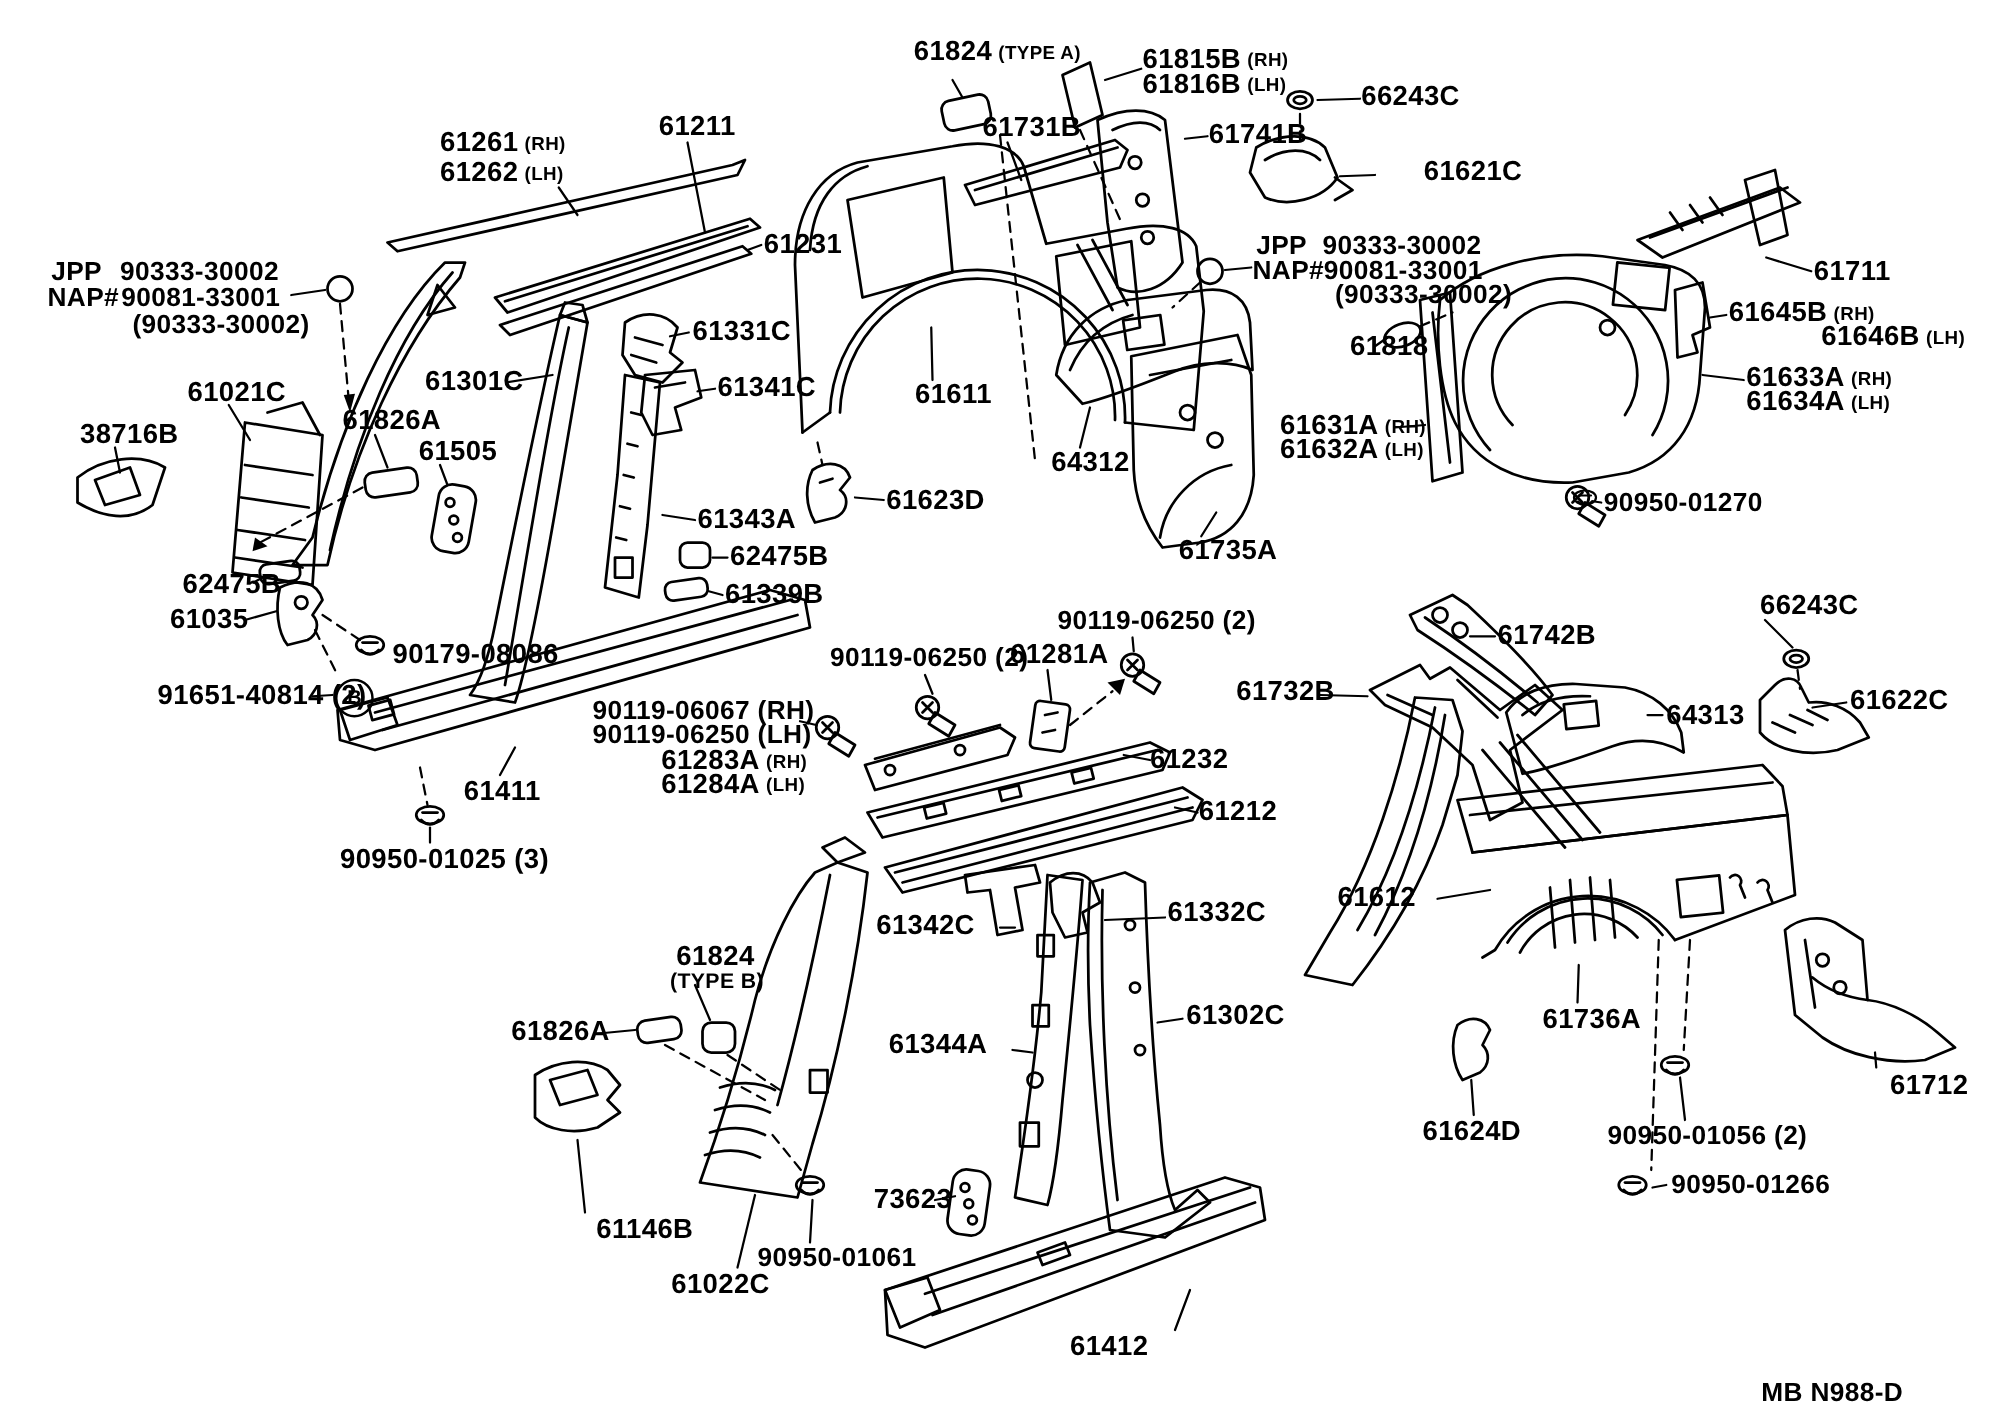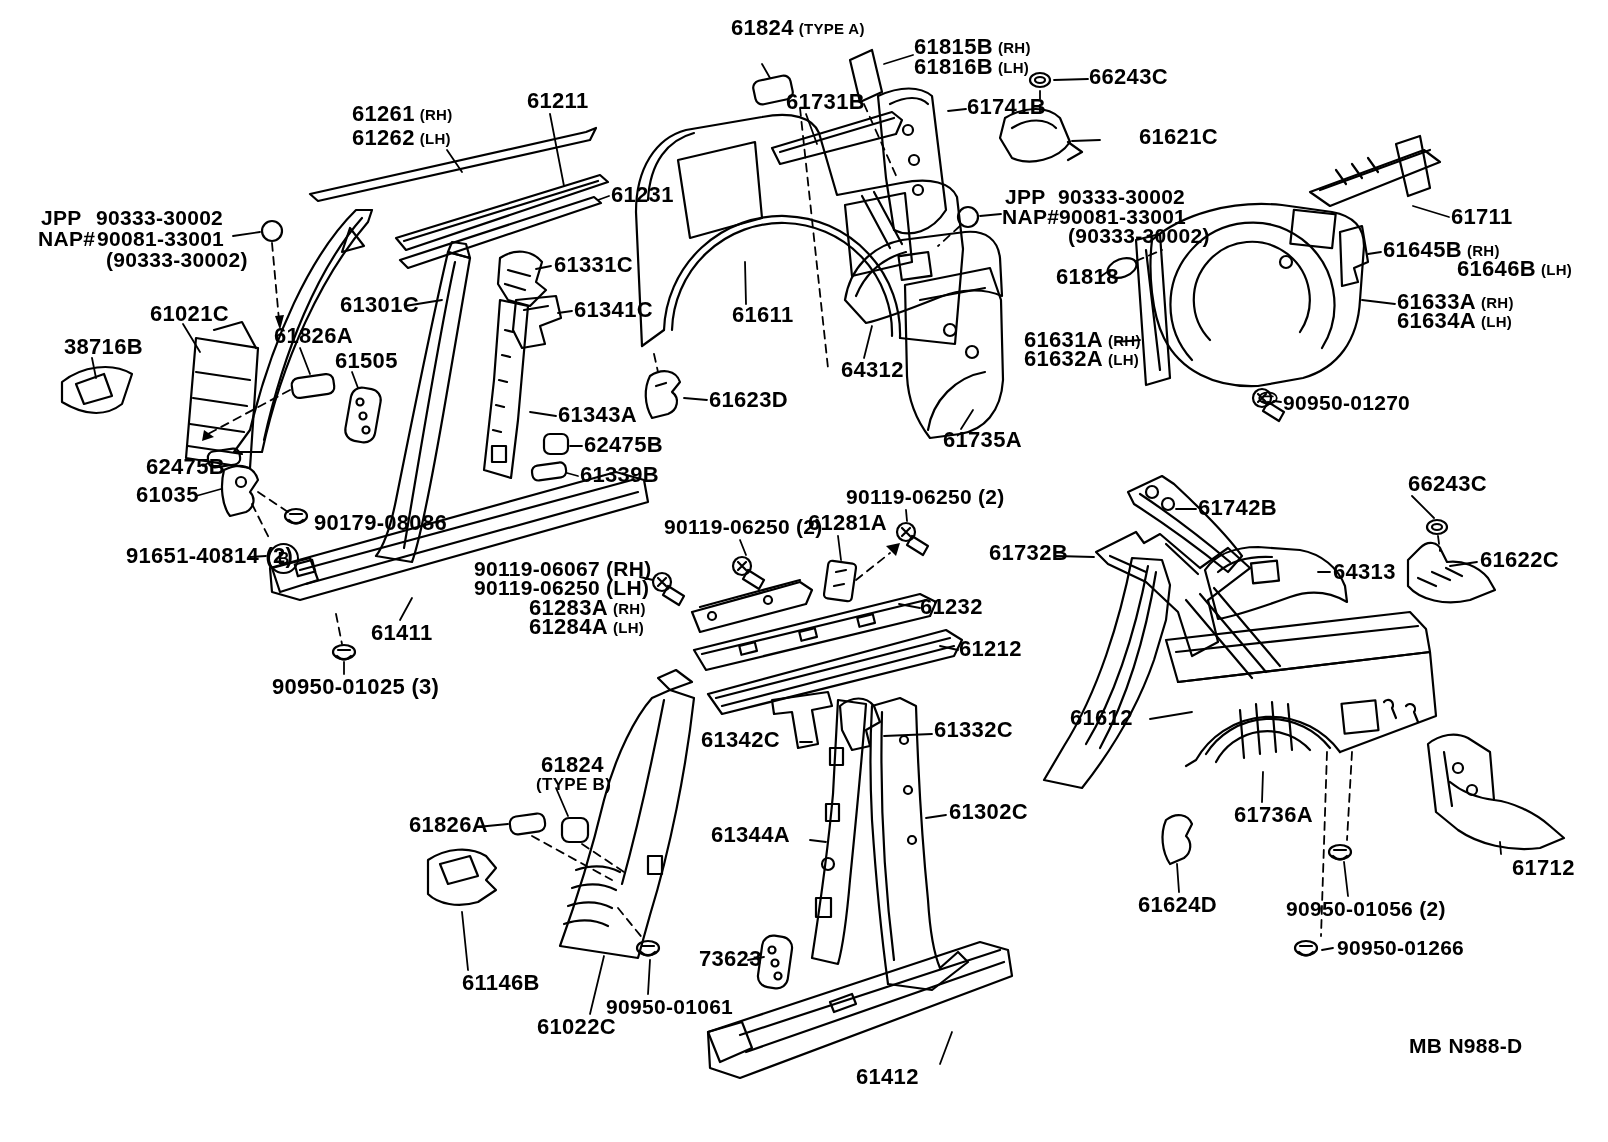"61824 (TYPE A)" div.lbl { top: 17px -> 30px }
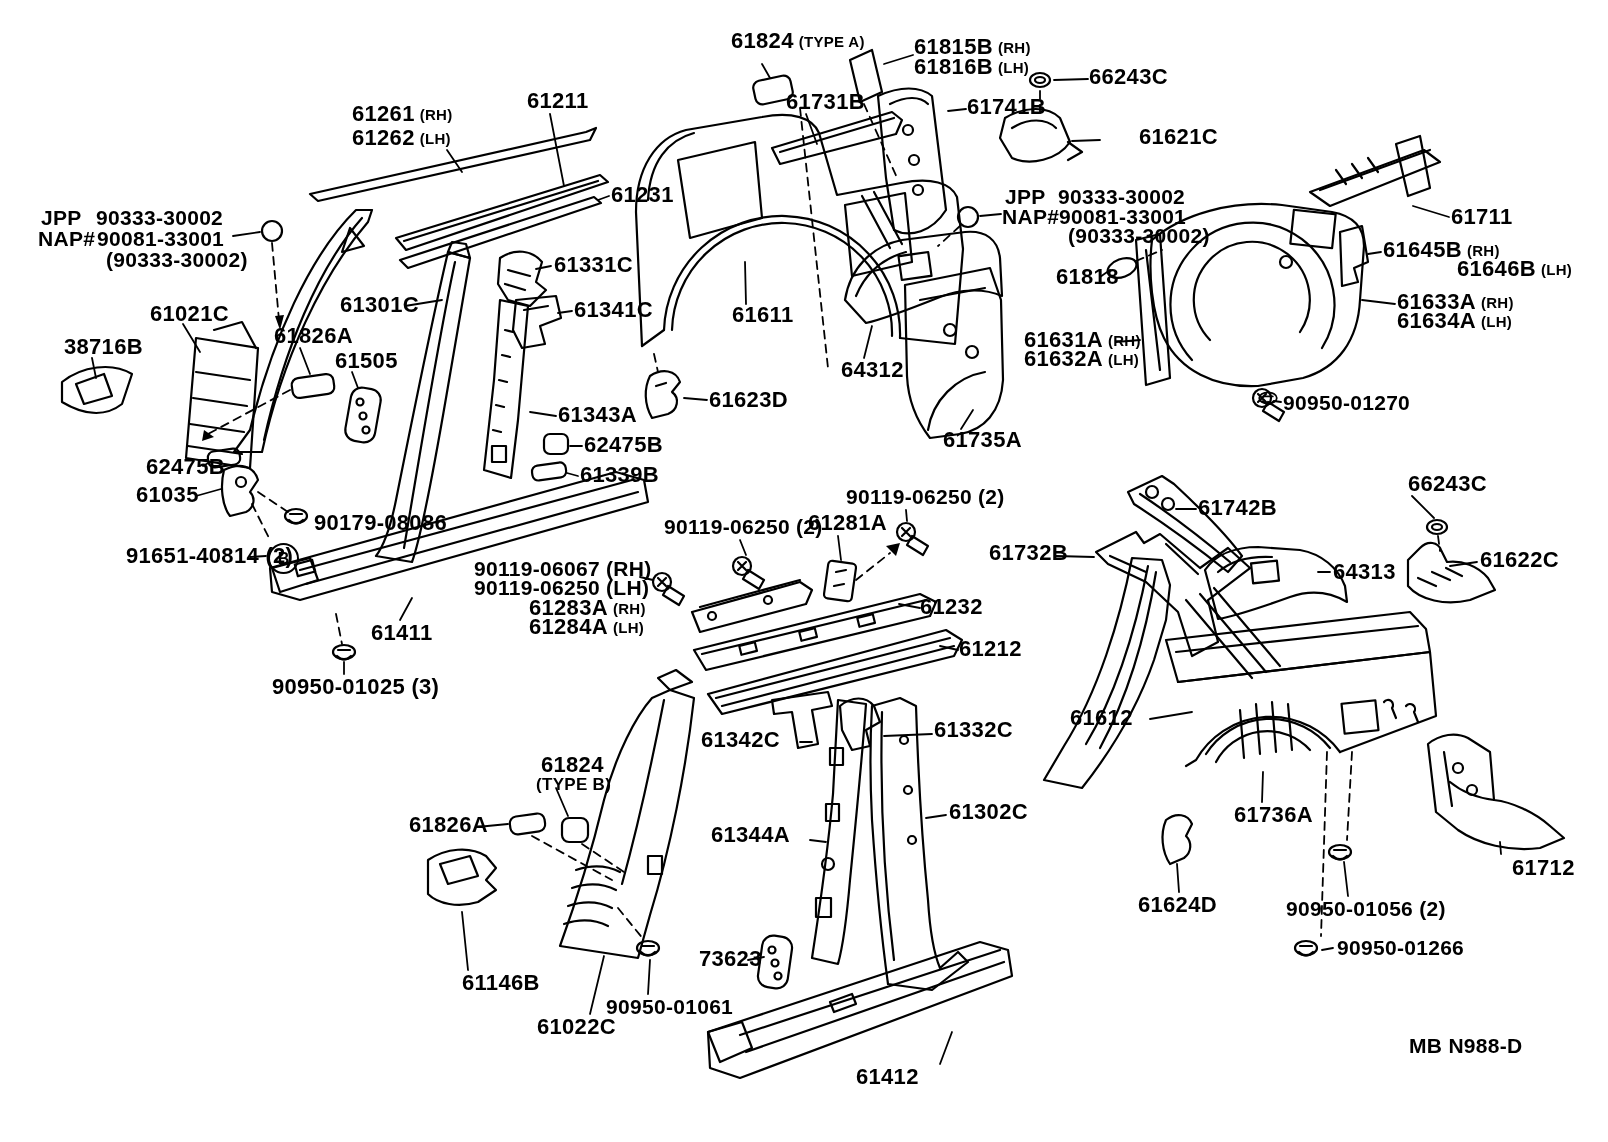"61818" div.lbl { left: 1056px -> 1080px }
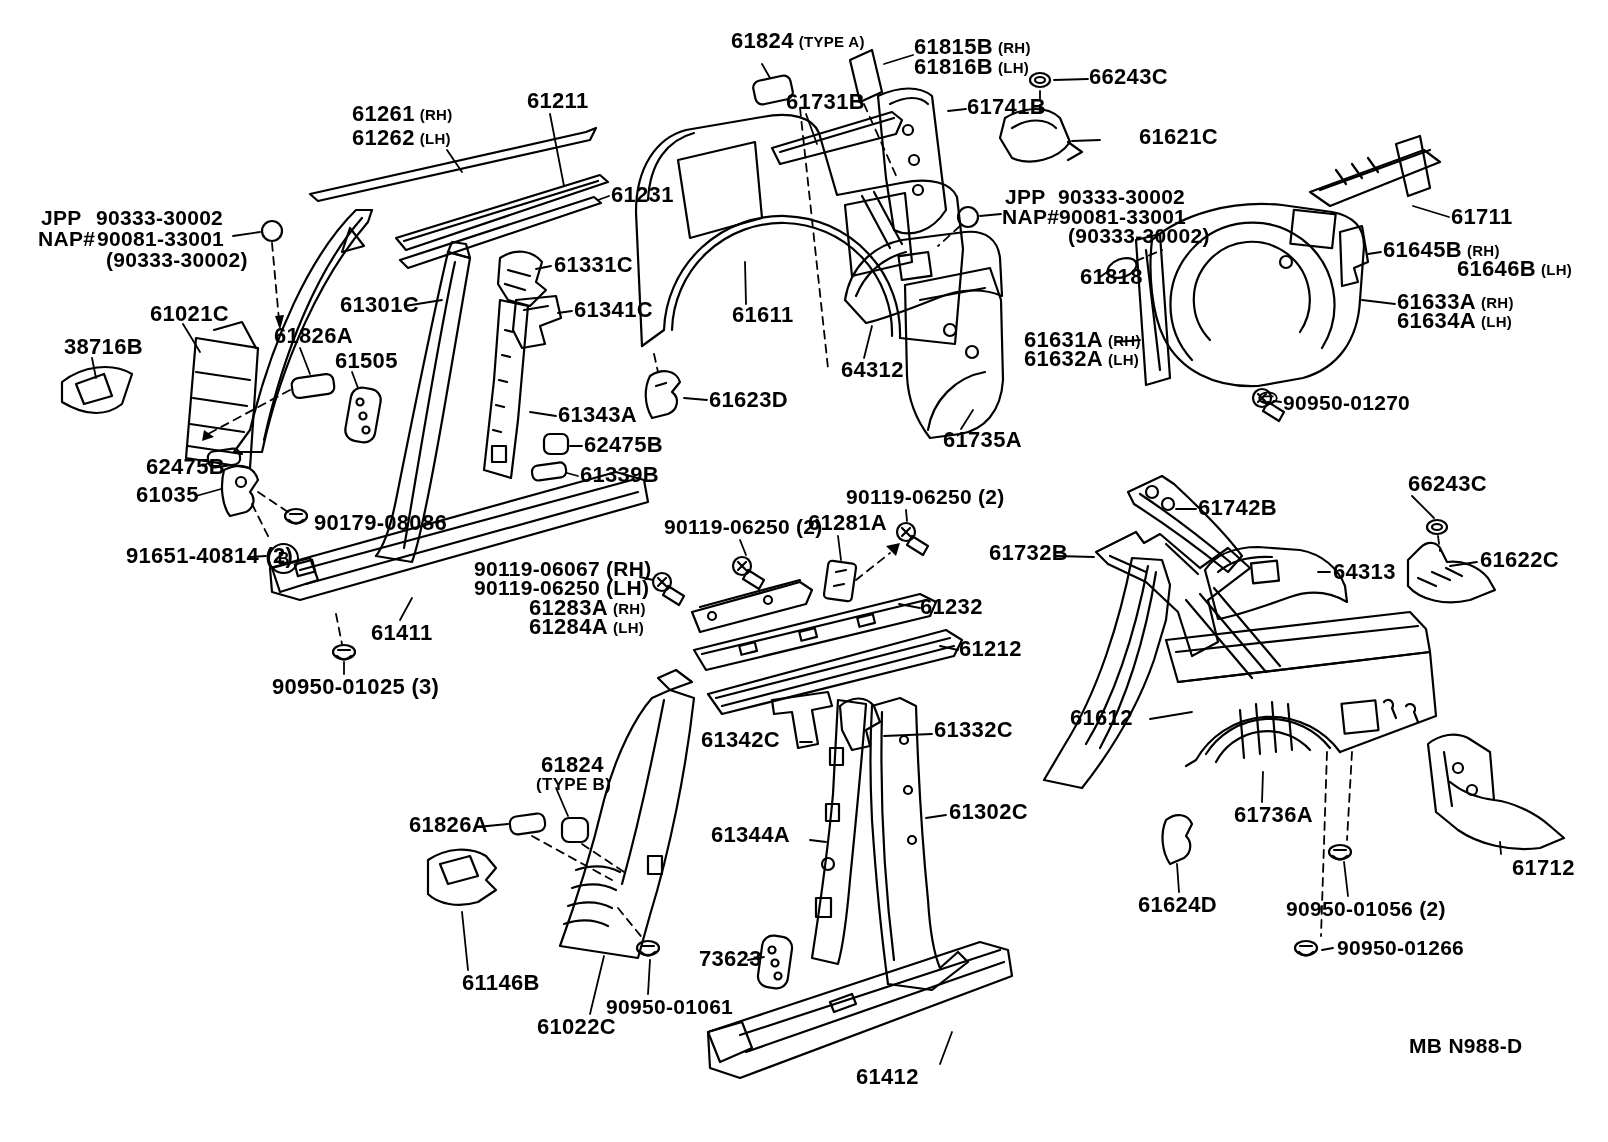"61146B" div.lbl { left: 462px -> 477px }
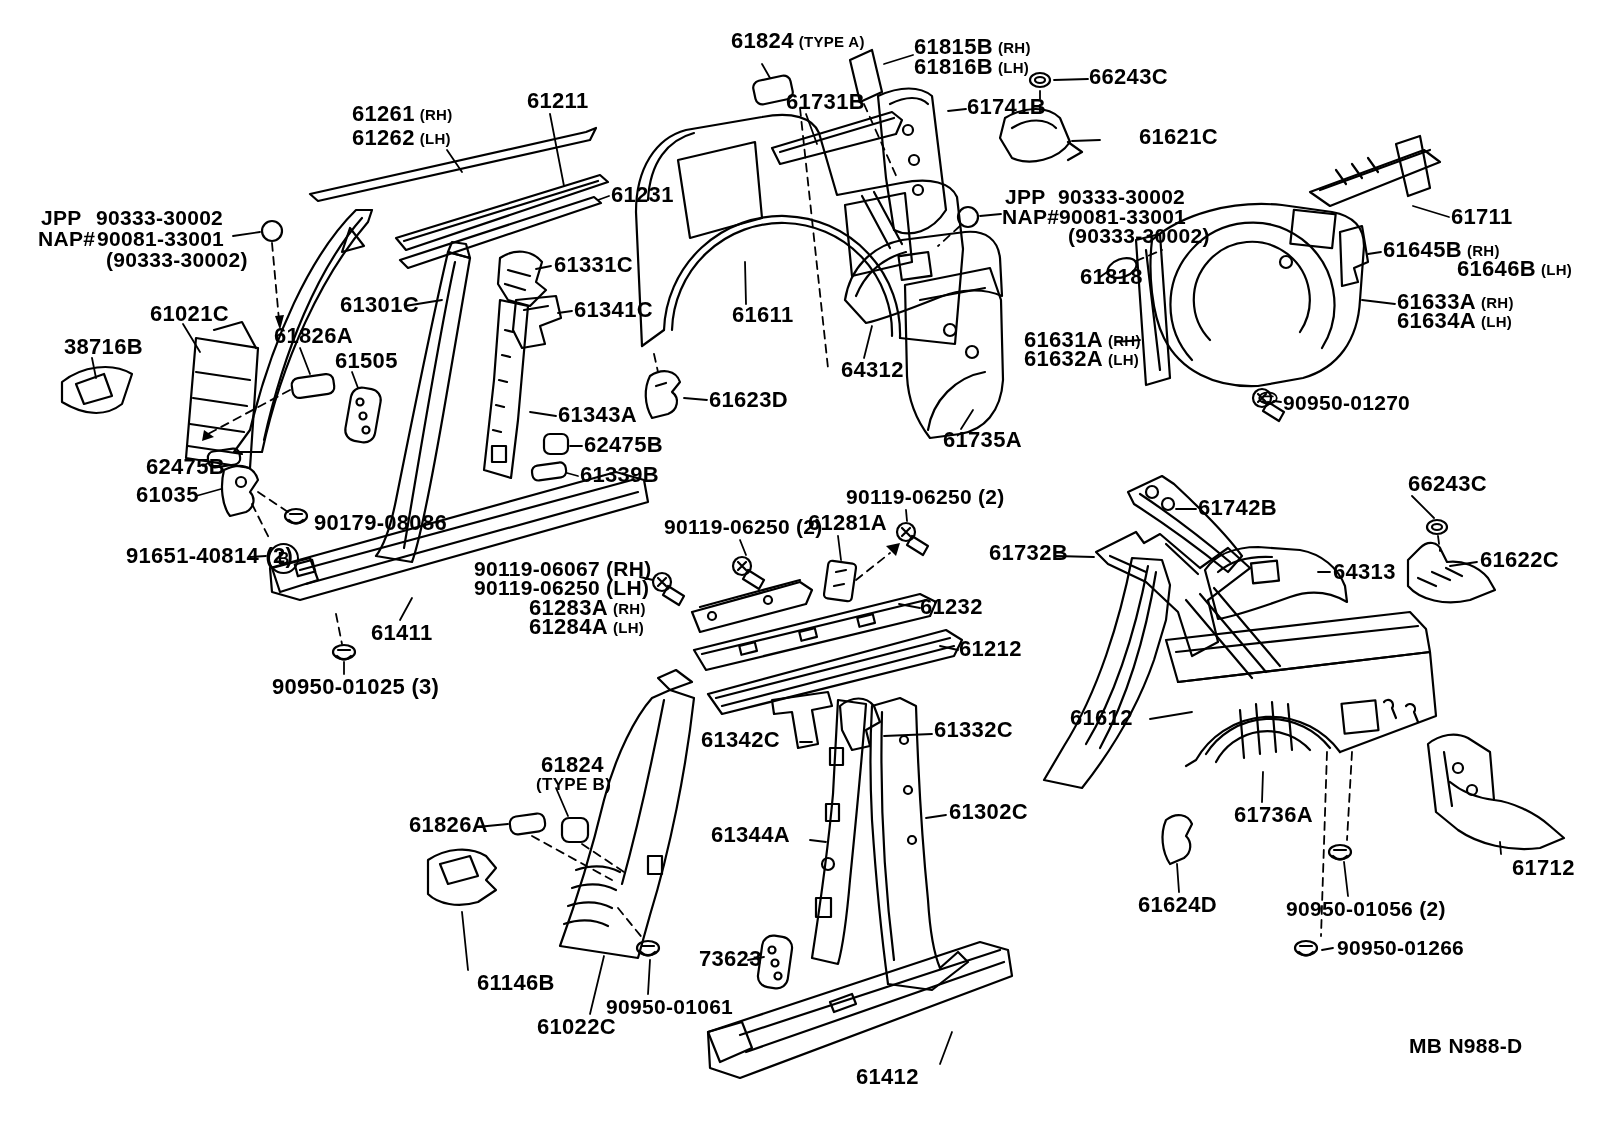"MB N988-D" div.lbl { top: 1035px -> 1104px }
